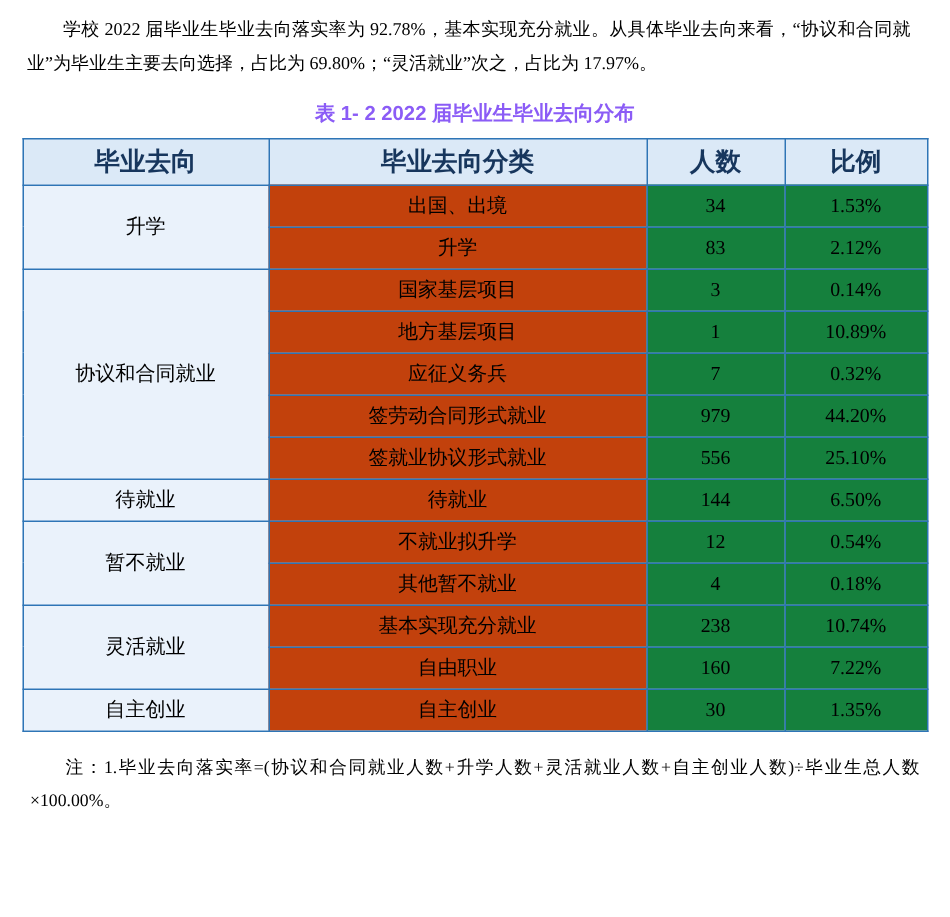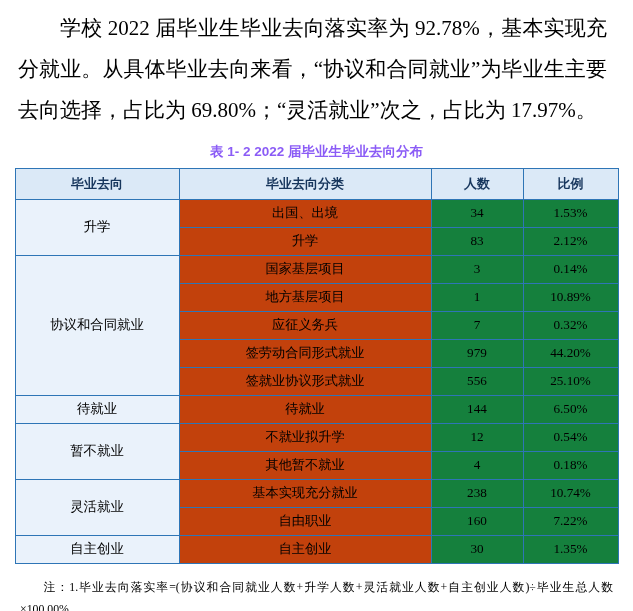"学校 2022 届毕业生毕业去向落实率为" .para { font-size: 21px -> 12px }
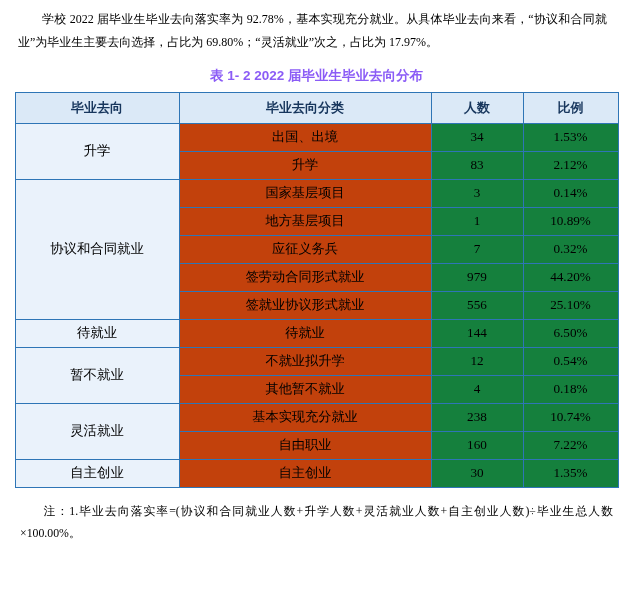"毕业去向" table.data thead th { font-size: 13px -> 17px }
